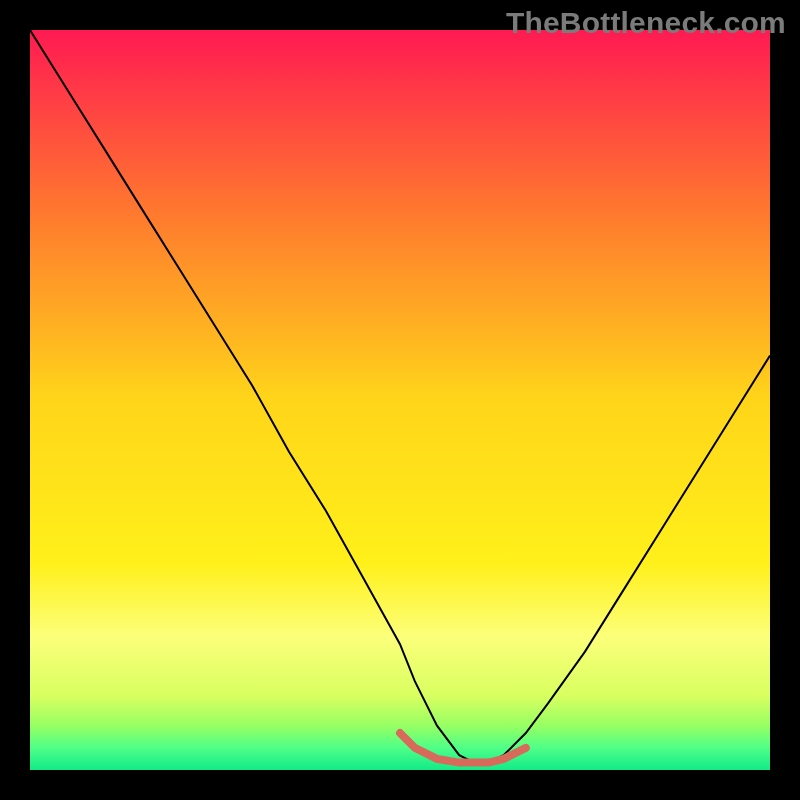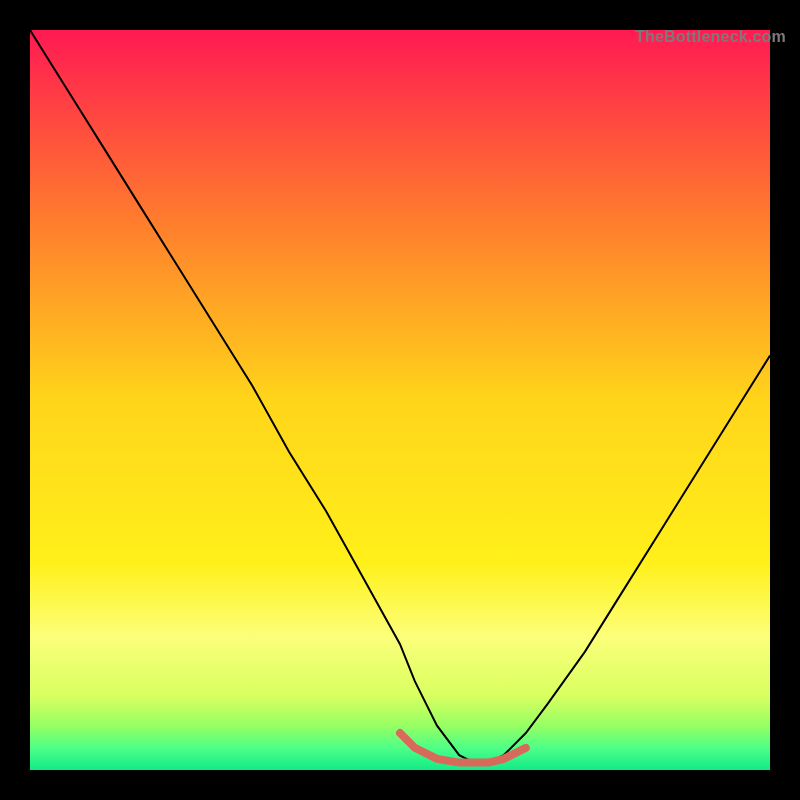"TheBottleneck.com" .watermark { font-size: 16px -> 30px; margin-top: 22px -> none }
